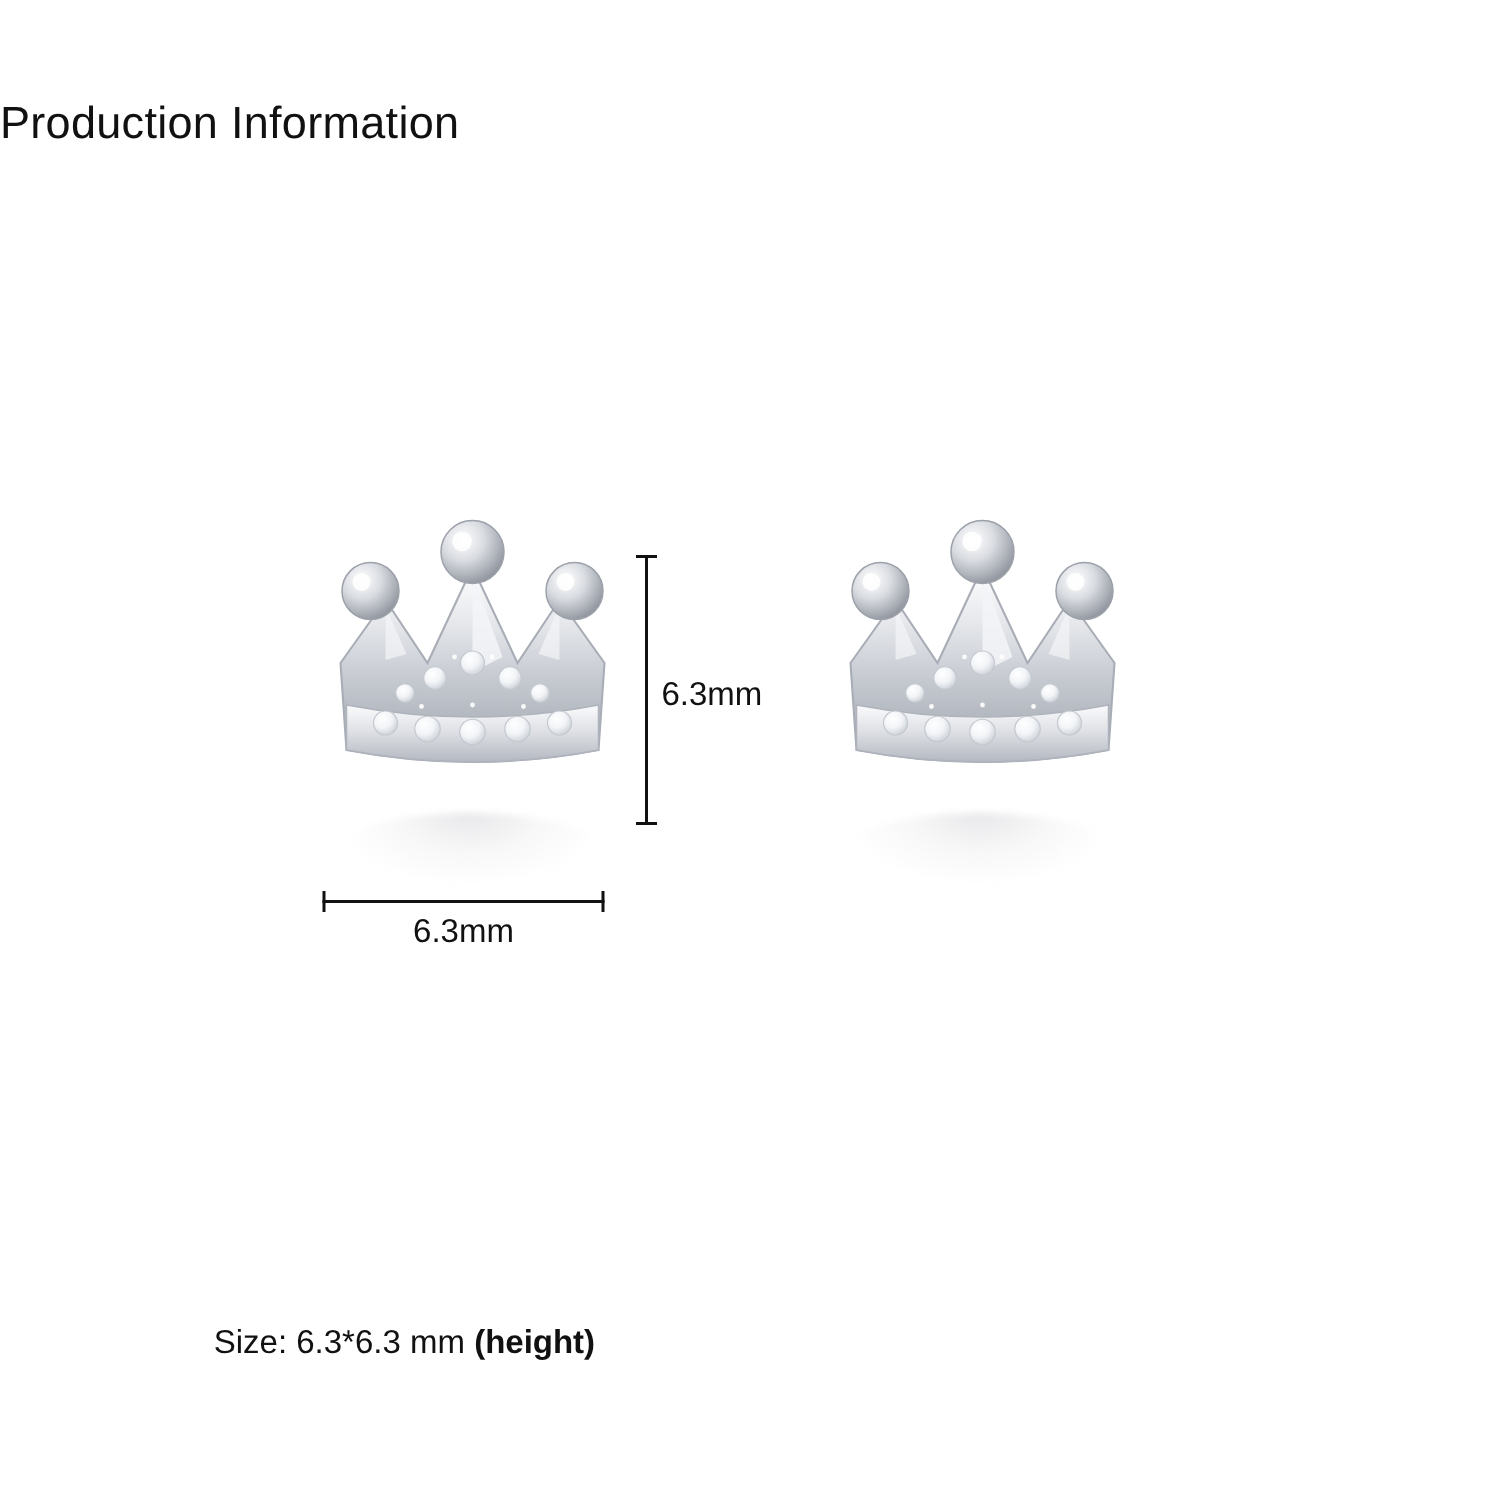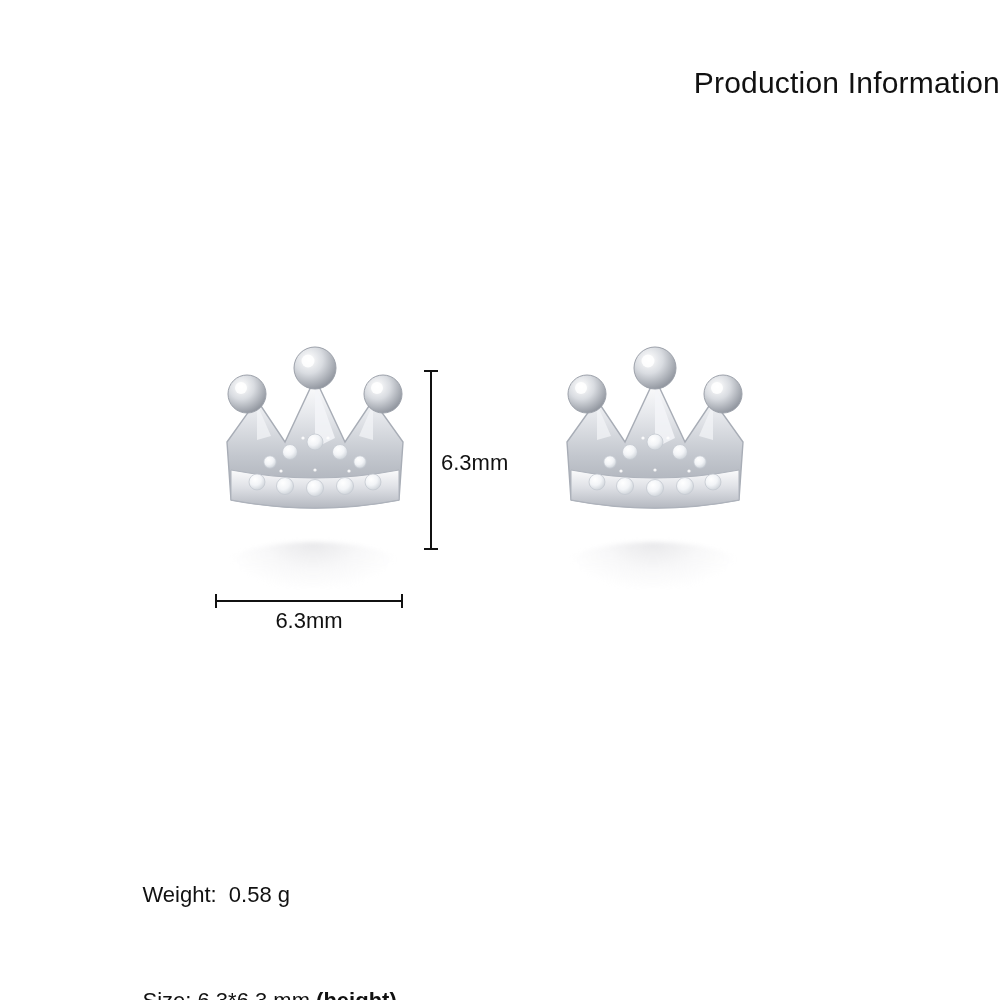"Production Information" .page-title { text-align: right -> left }
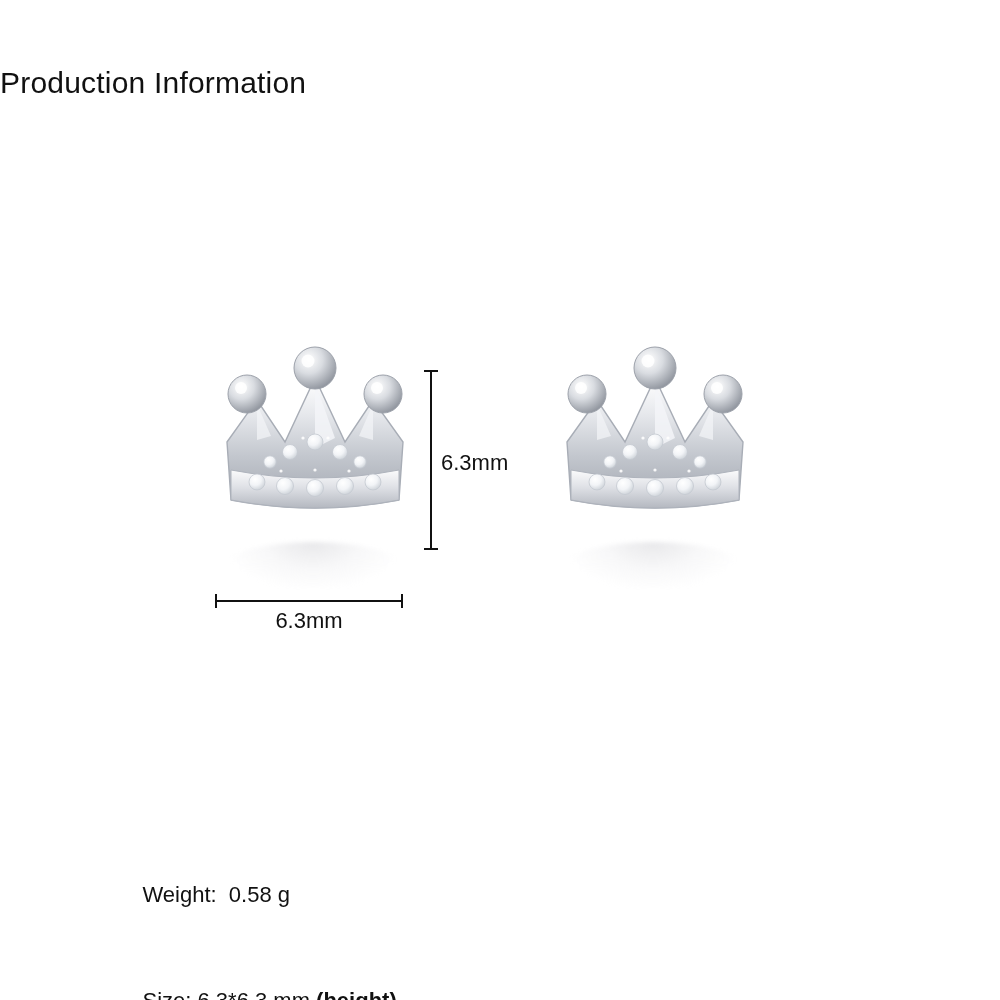"Weight: 0.58 g" div.spec-row { html: <div> <span>Weight:</span><span> 0.58 g</span> </div> -> none }
